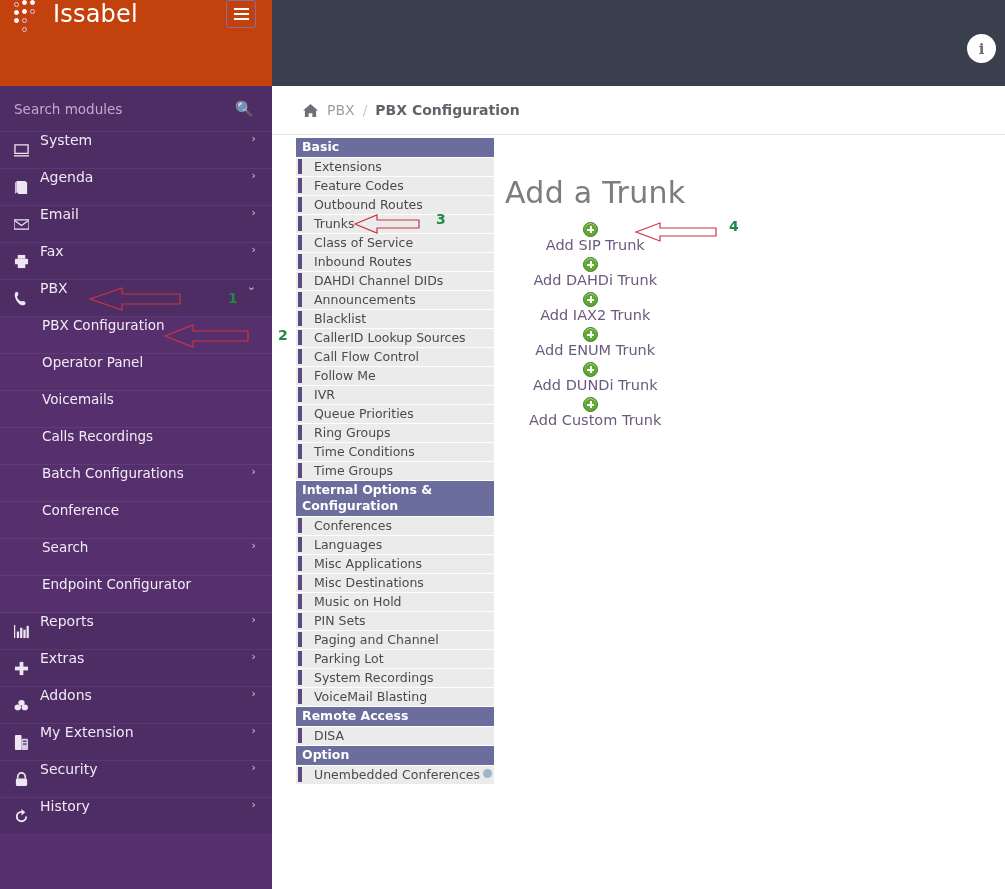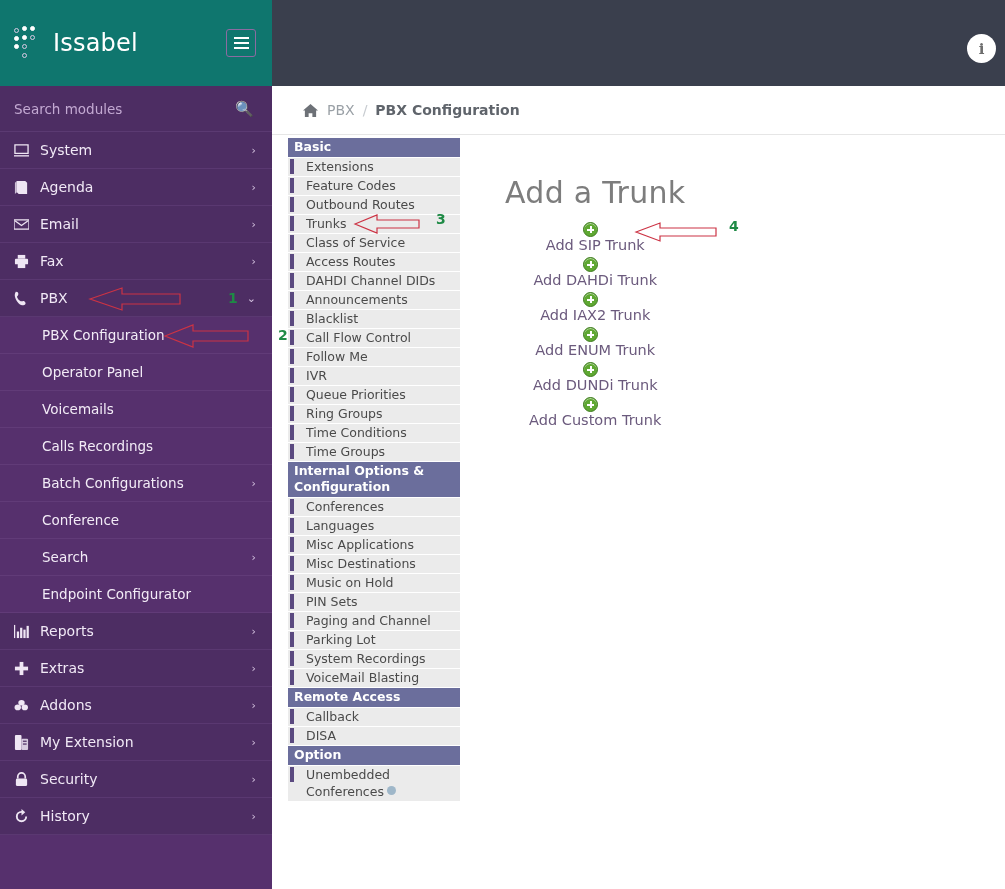"Issabel" .brand { align-items: center -> none; background: #0f766e -> #c2410c }
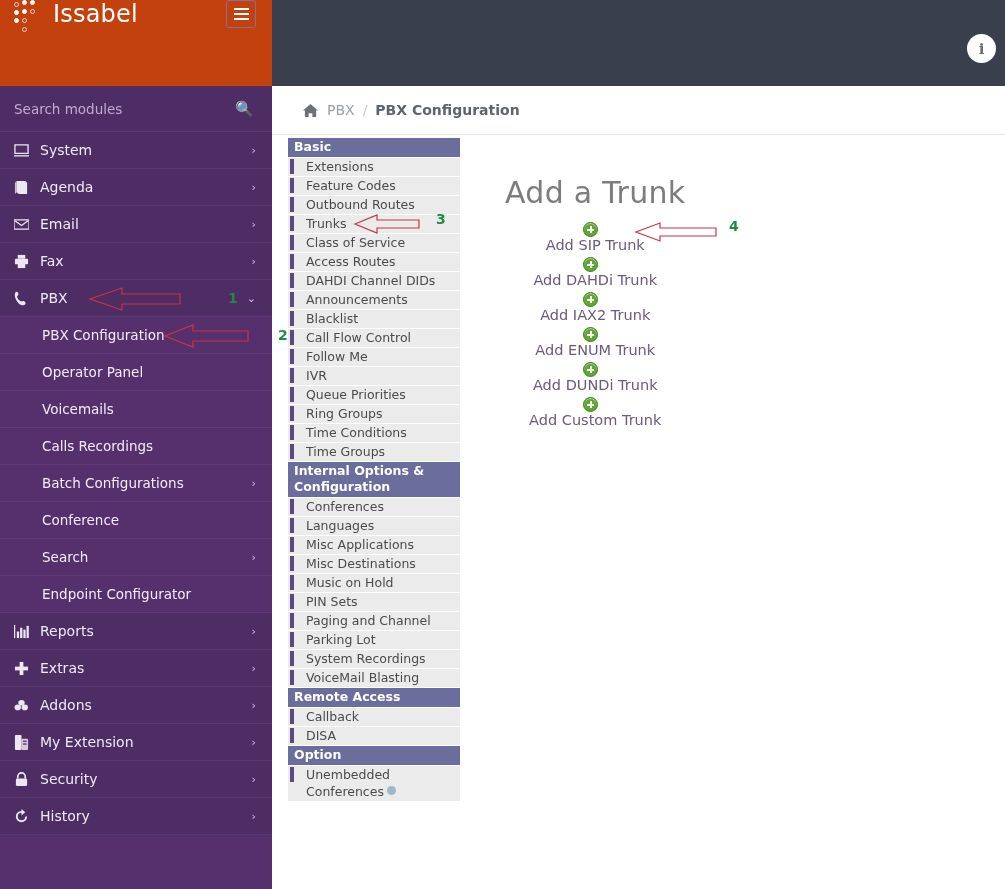"System" .nav-item { align-items: center -> none }
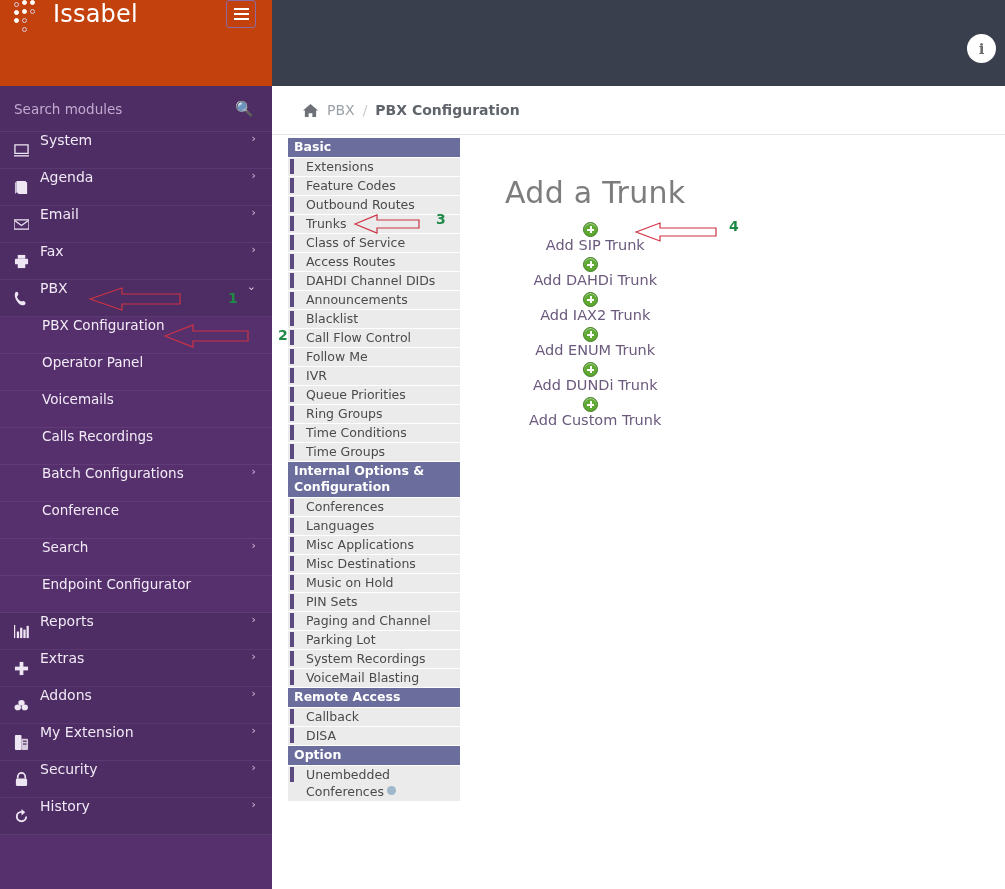"Basic" .pbxmenu { left: 288px -> 296px; width: 172px -> 198px }
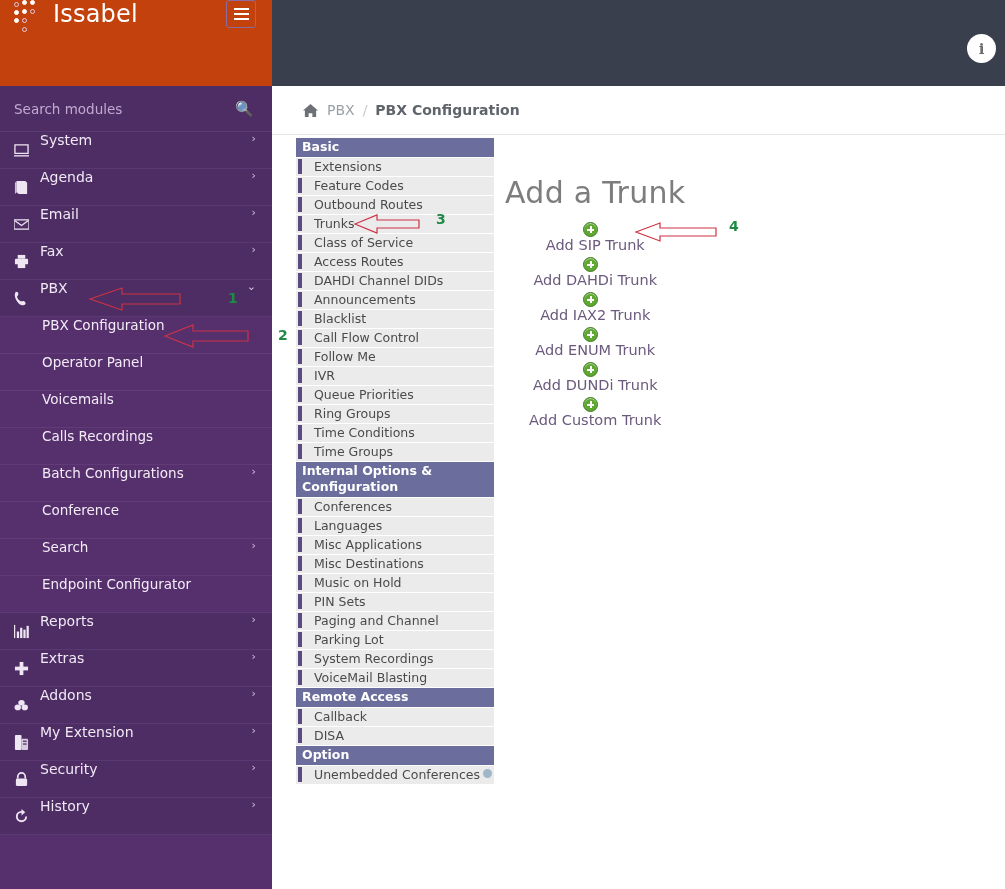"Access Routes" span { text: Access -> Inbound }
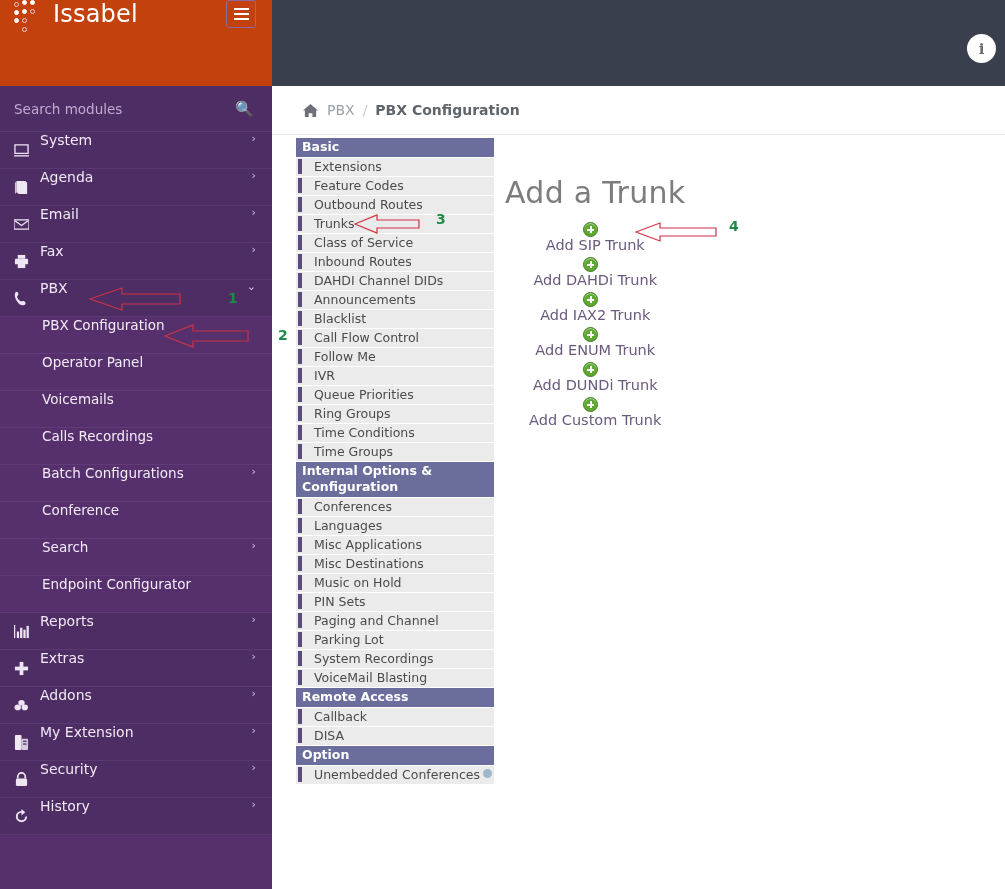"CallerID Lookup Sources" div.mi { html: none -> <div><span>CallerID Lookup Sources</span></div> }
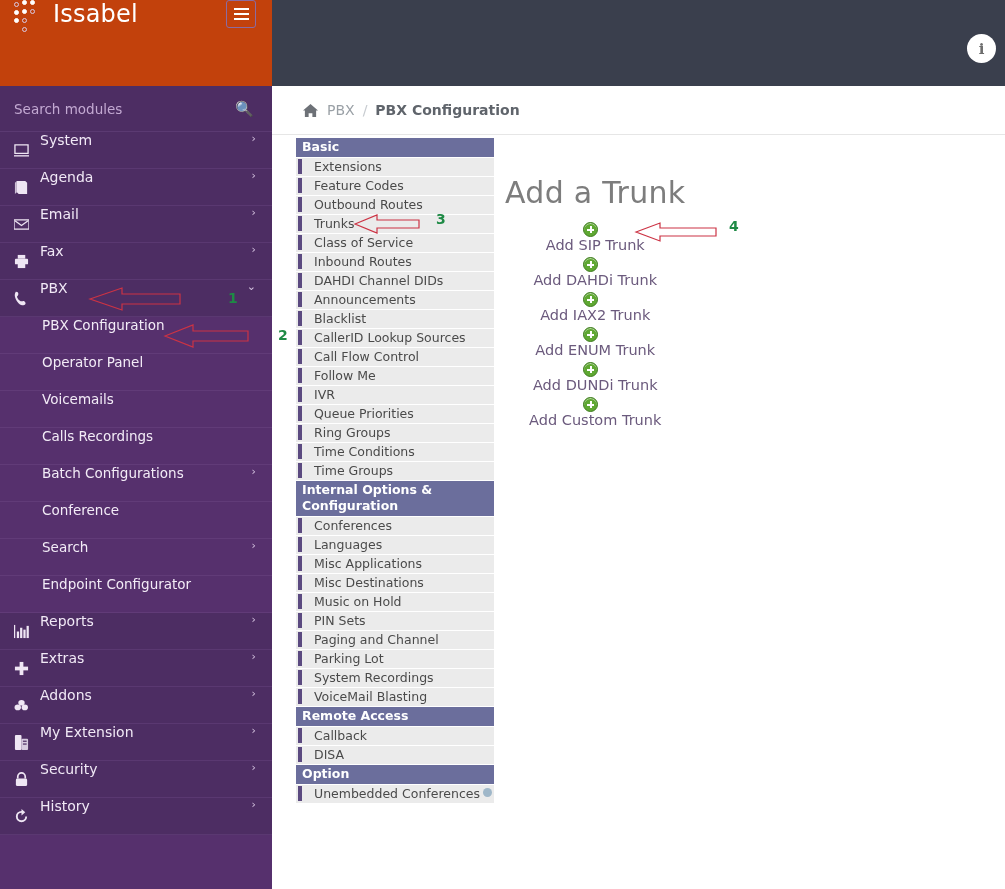"Callback" div.mi { html: <div><span>Callback</span></div> -> none }
